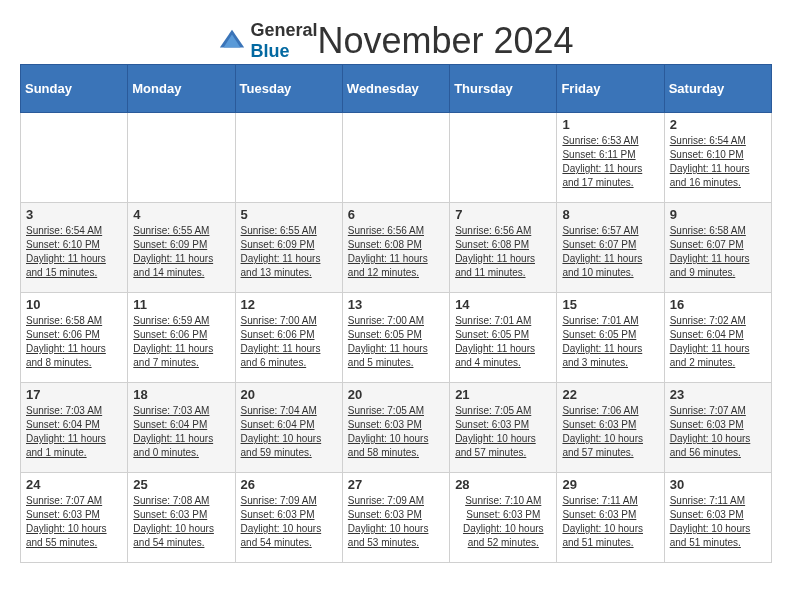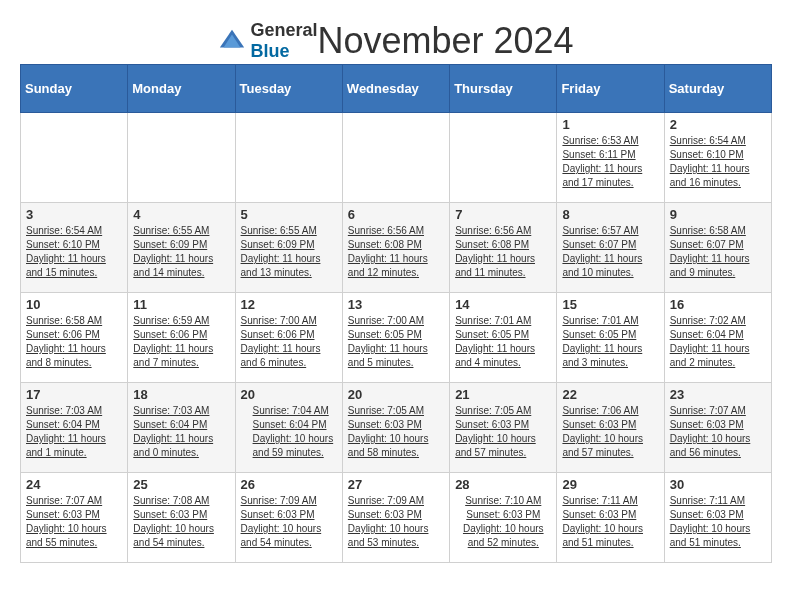"Sunrise: 7:04 AM" div.day-info { margin-left: 12px -> none }
